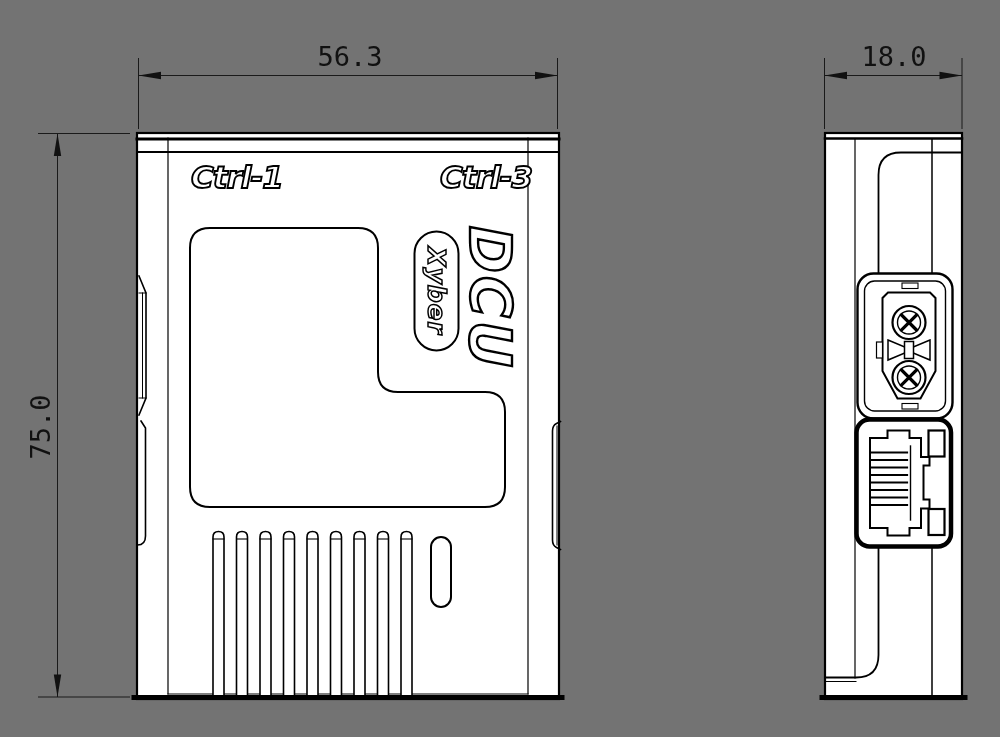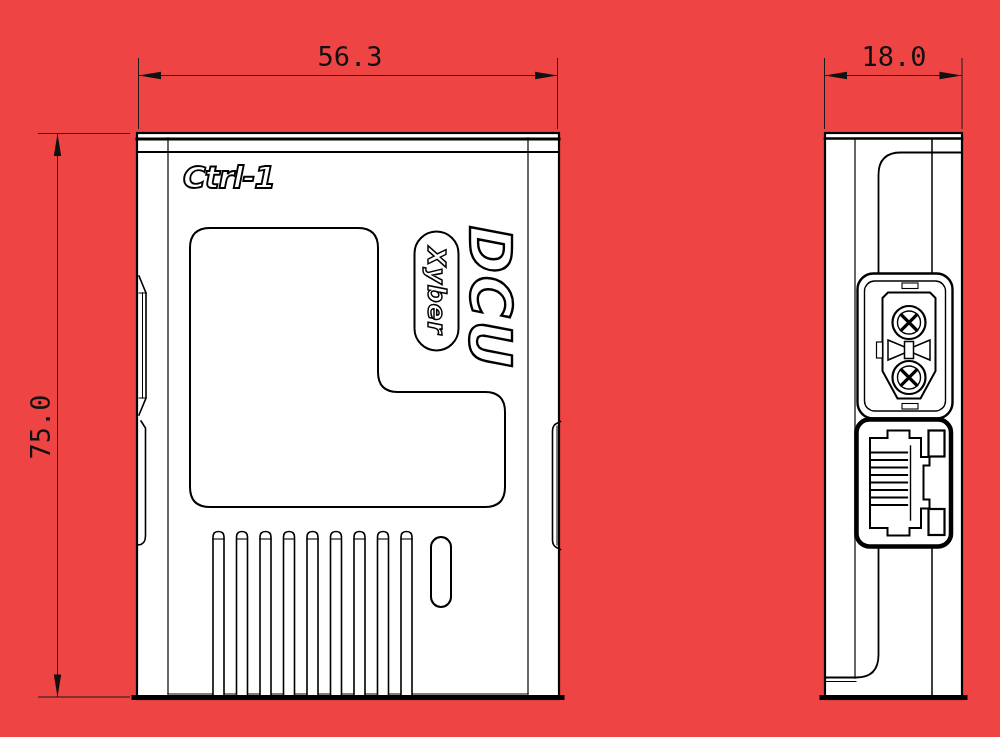"56.3" .sheet { background: #ef4444 -> #737373 }
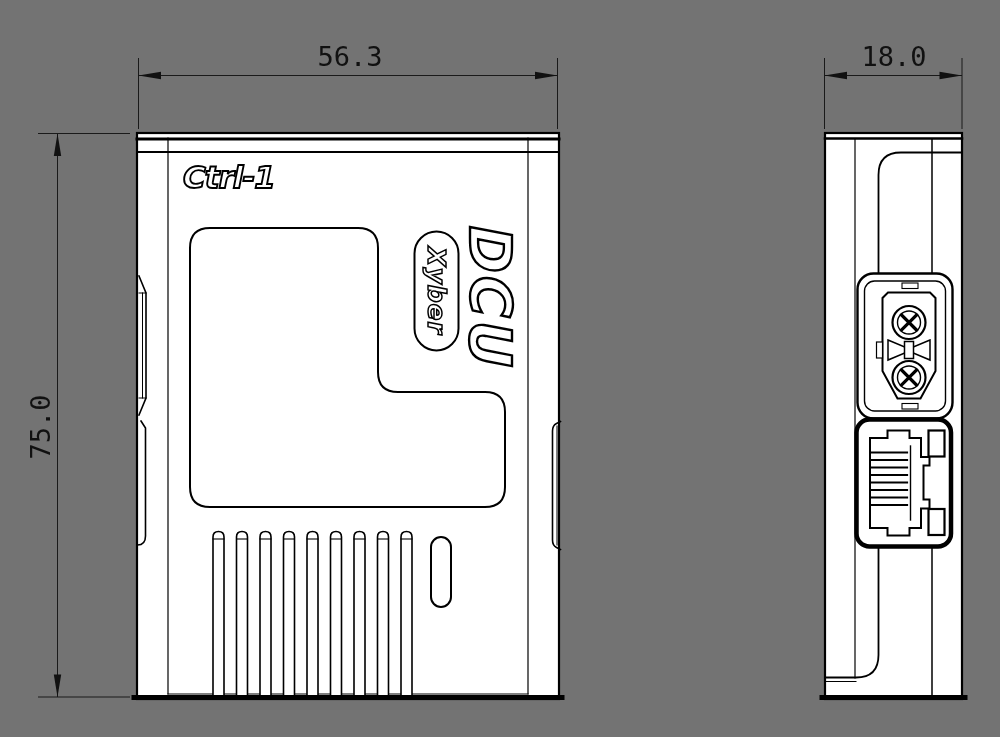"Ctrl-1" .ctrl-row { left: 183px -> 191px }
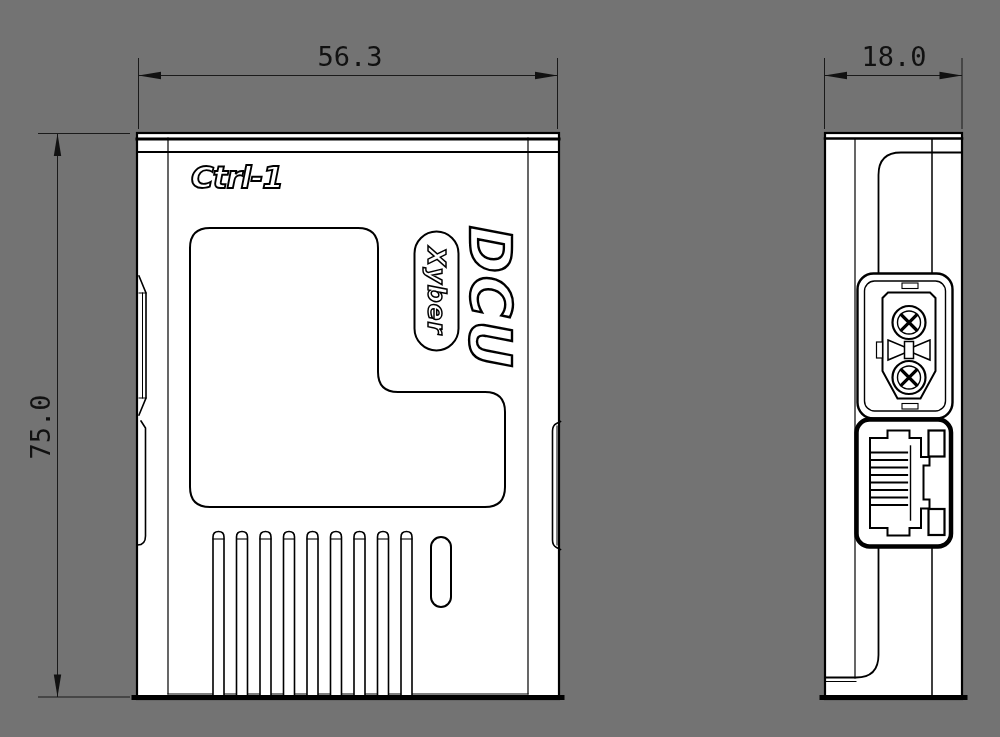"Ctrl-3" span { html: none -> <span>Ctrl-3</span> }
